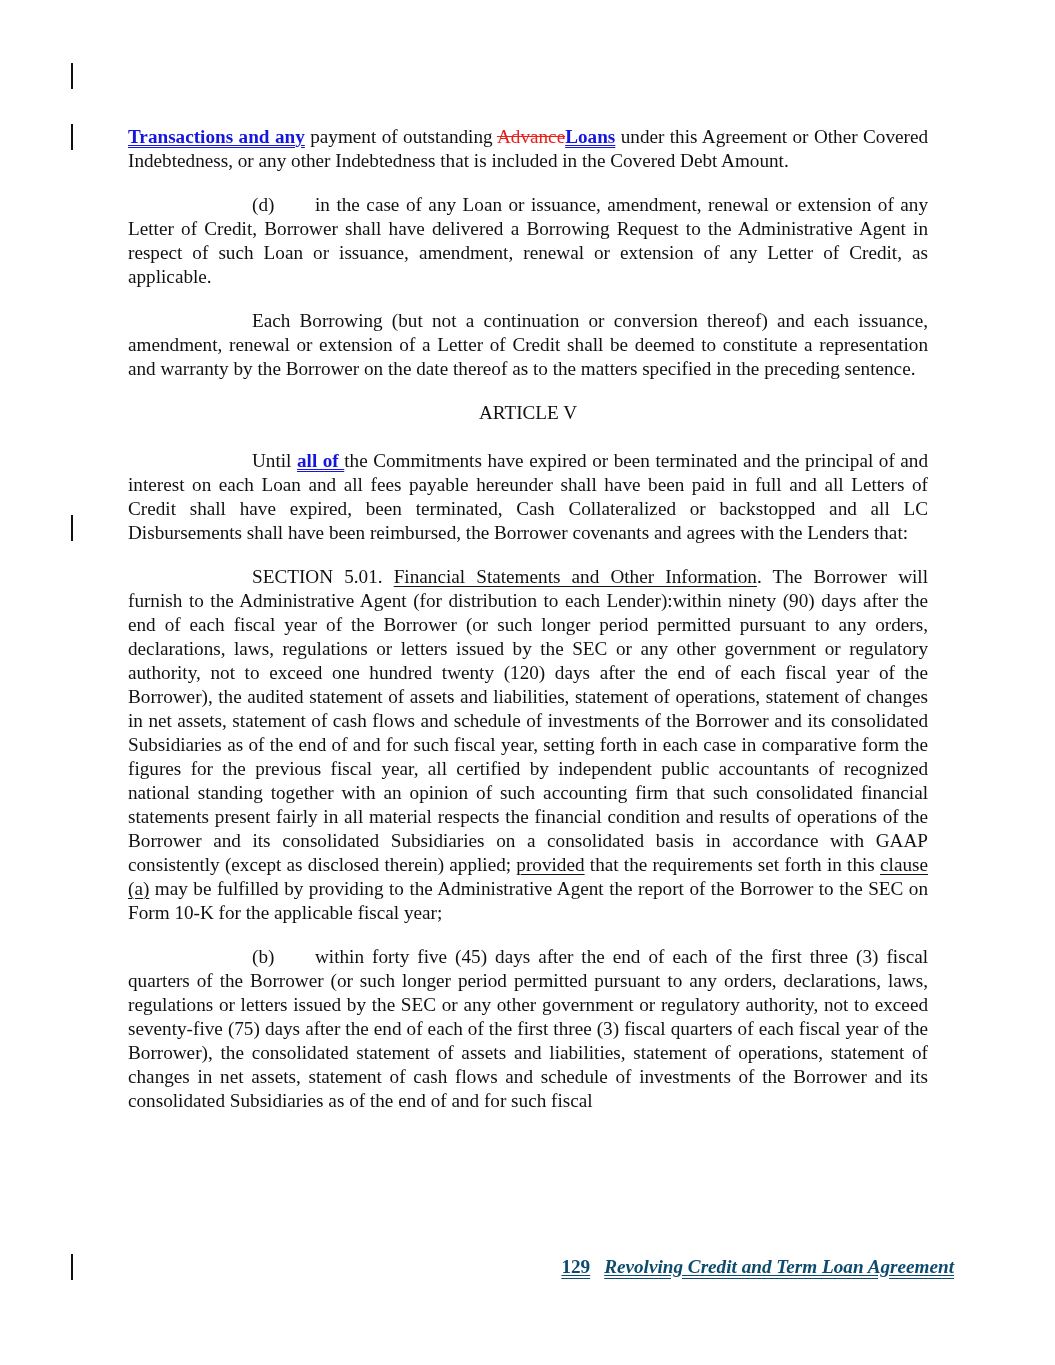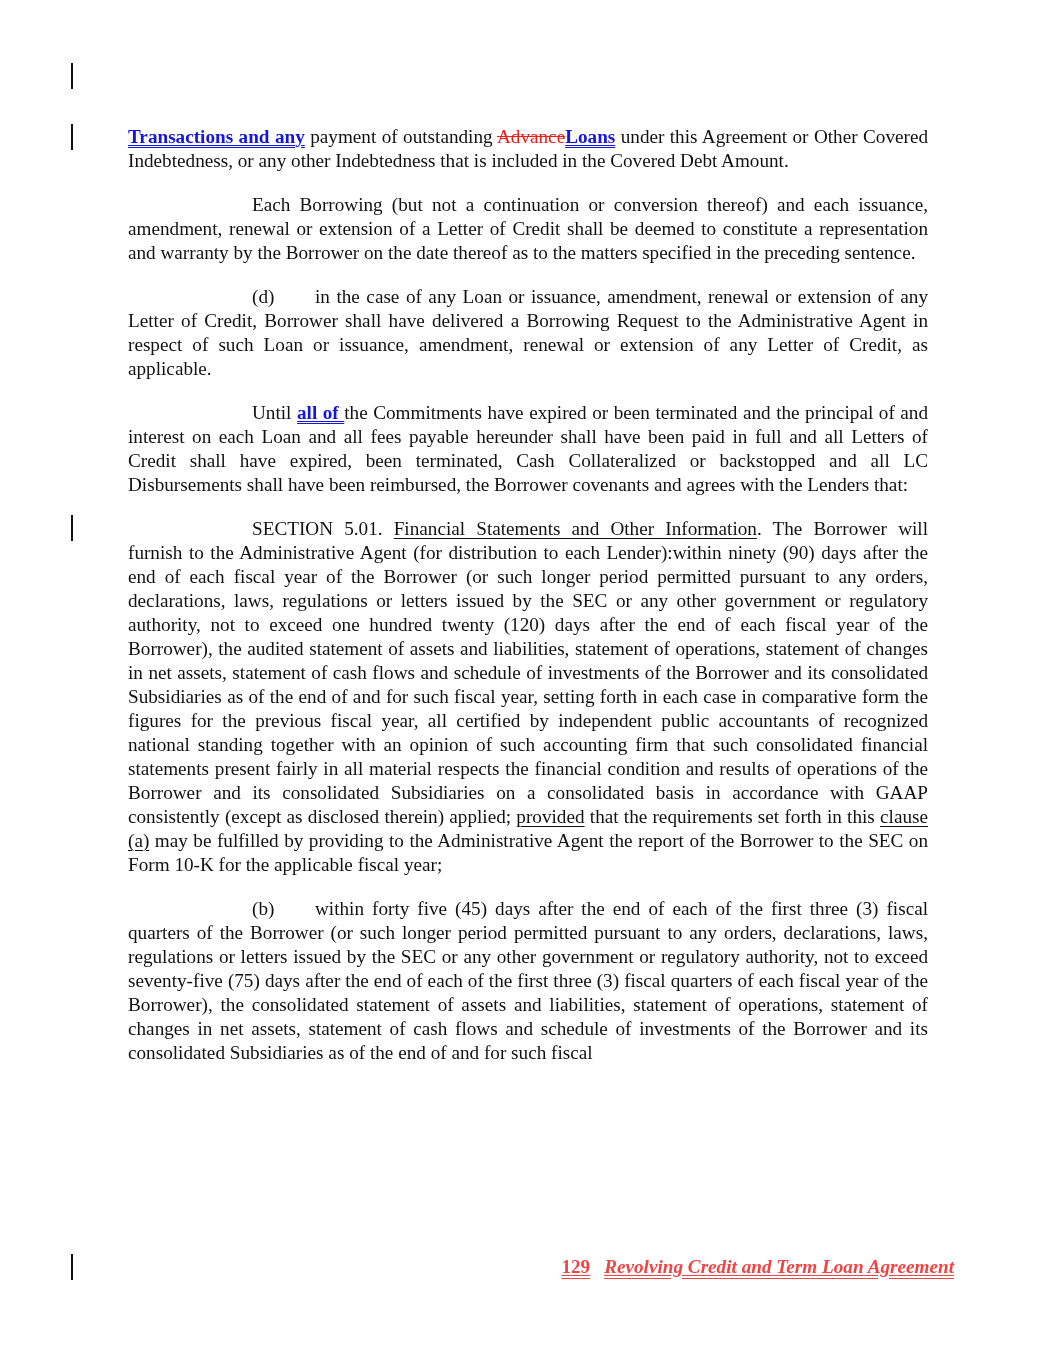"Each Borrowing (but not a" p.indent { order: before "(d) in the case of" -> after "(d) in the case of" }
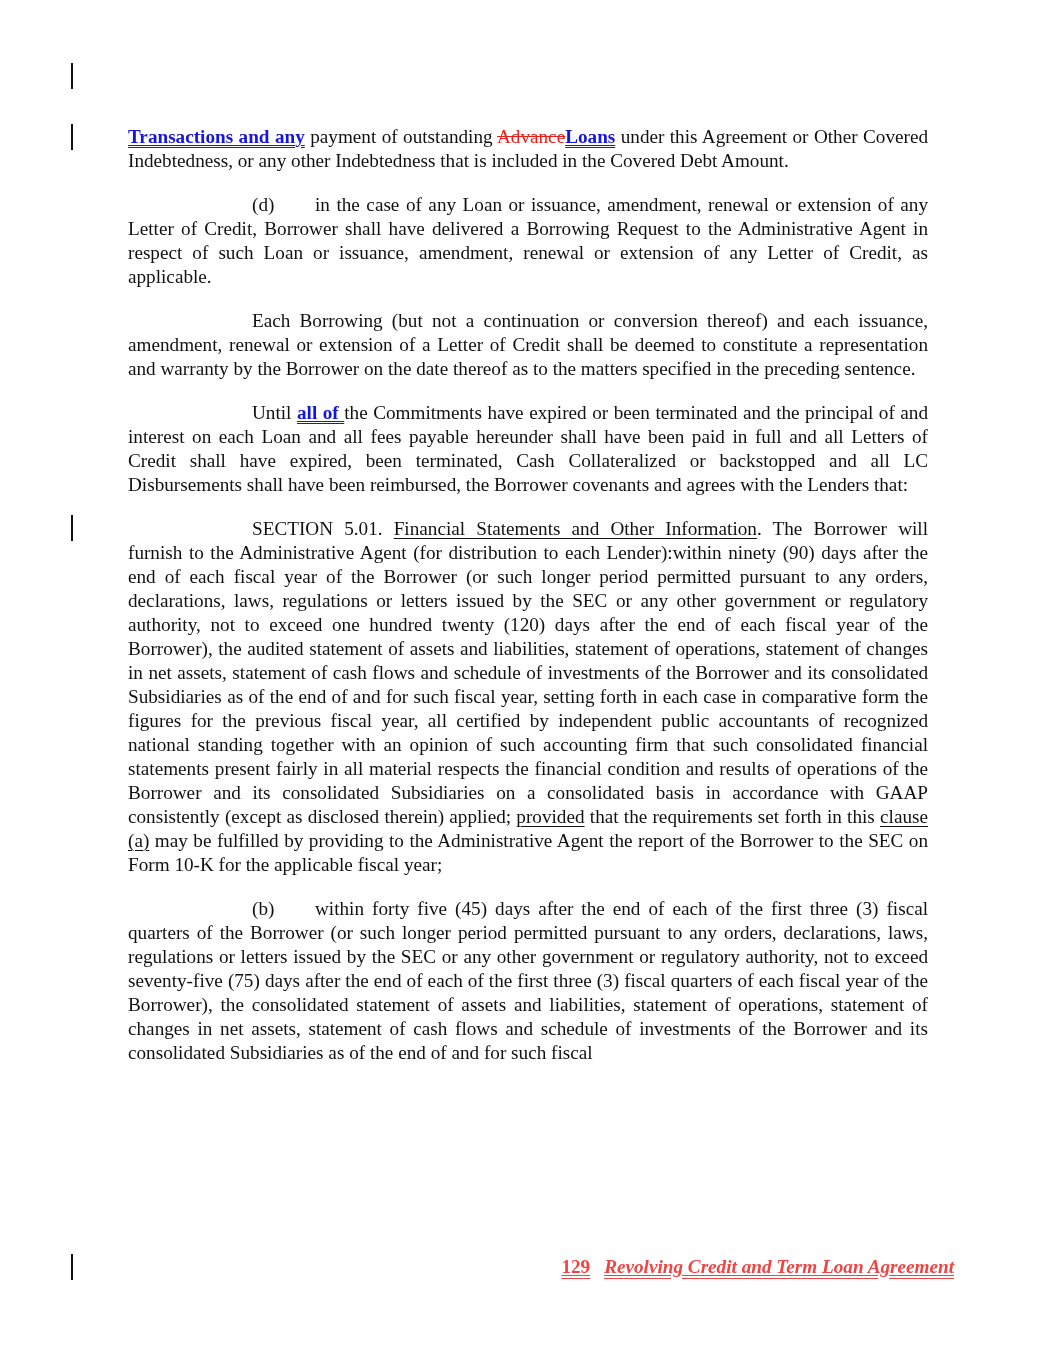"ARTICLE V" p.center { html: none -> <p>ARTICLE V</p> }
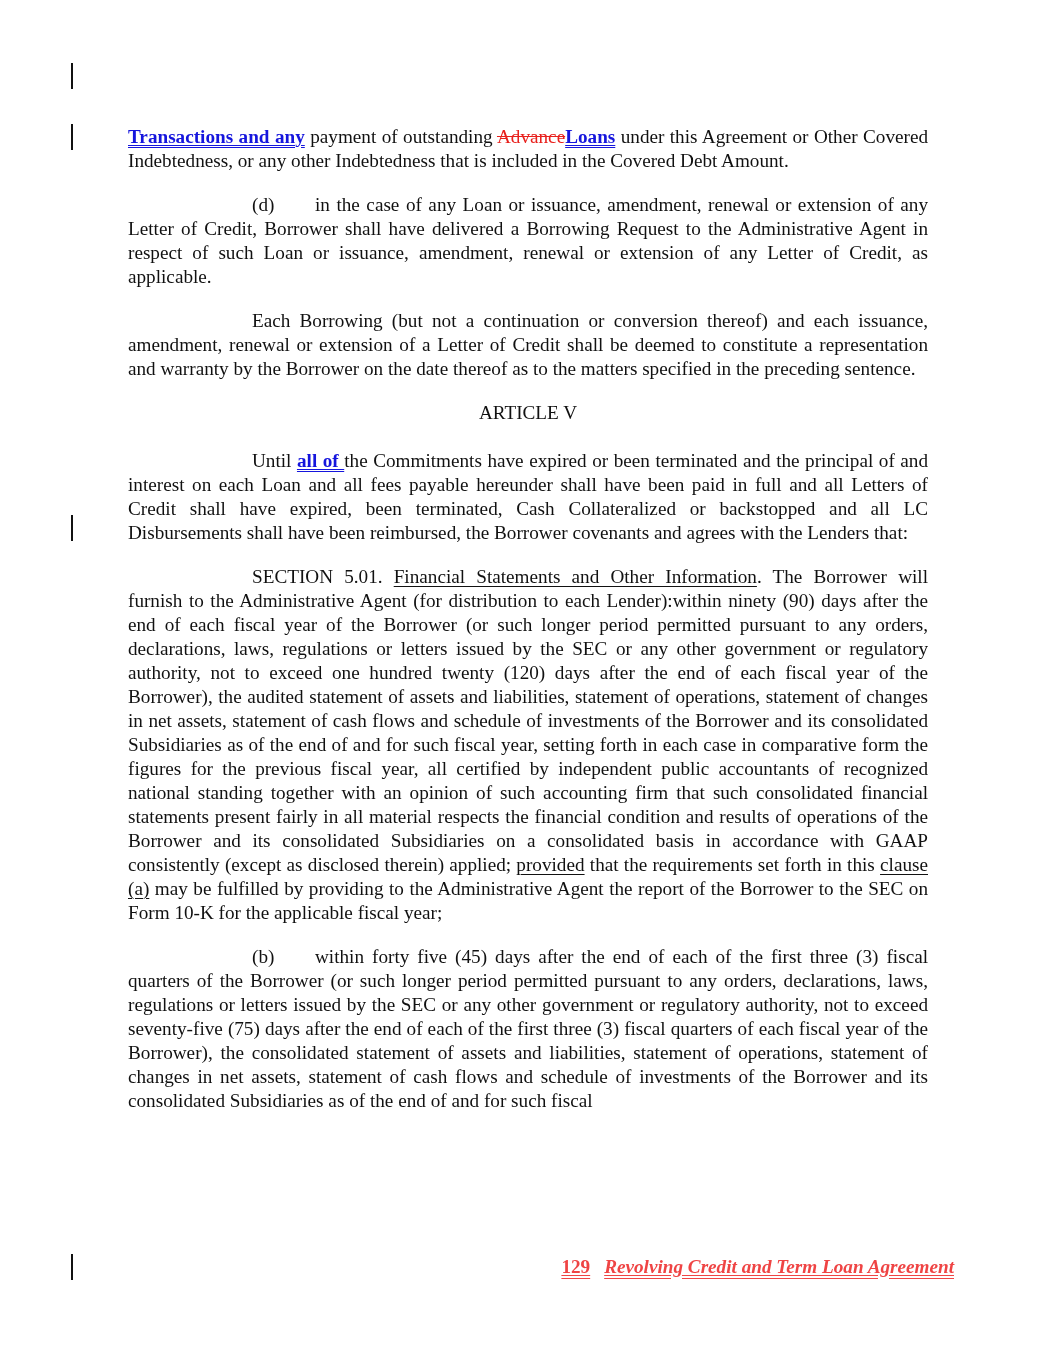"129 Revolving Credit and Term" .footer { color: #ef4444 -> #0c4a6e }
